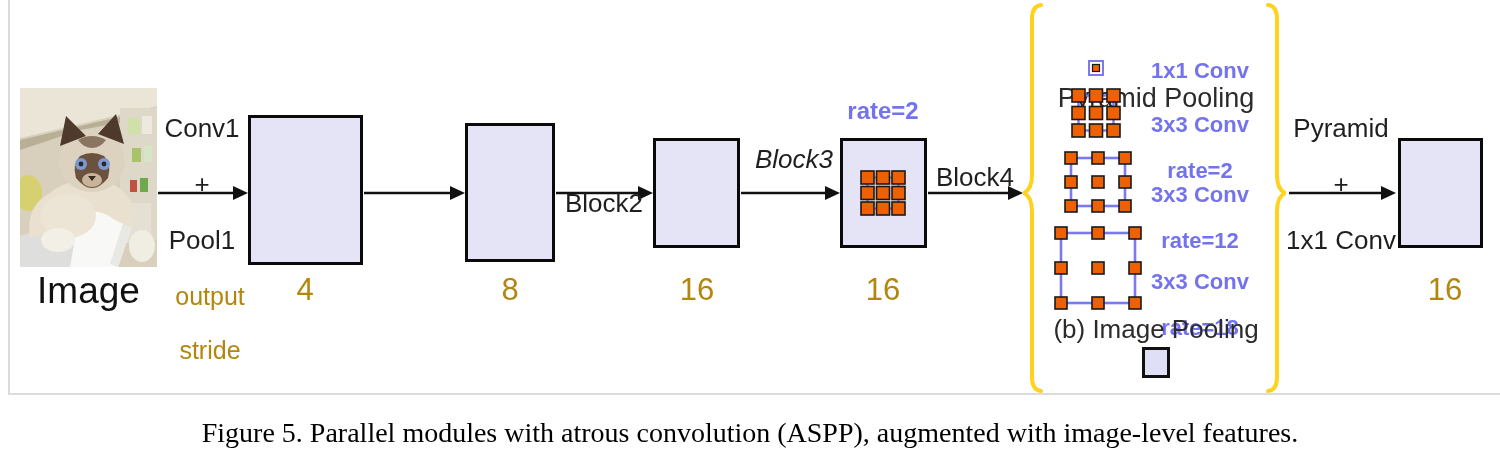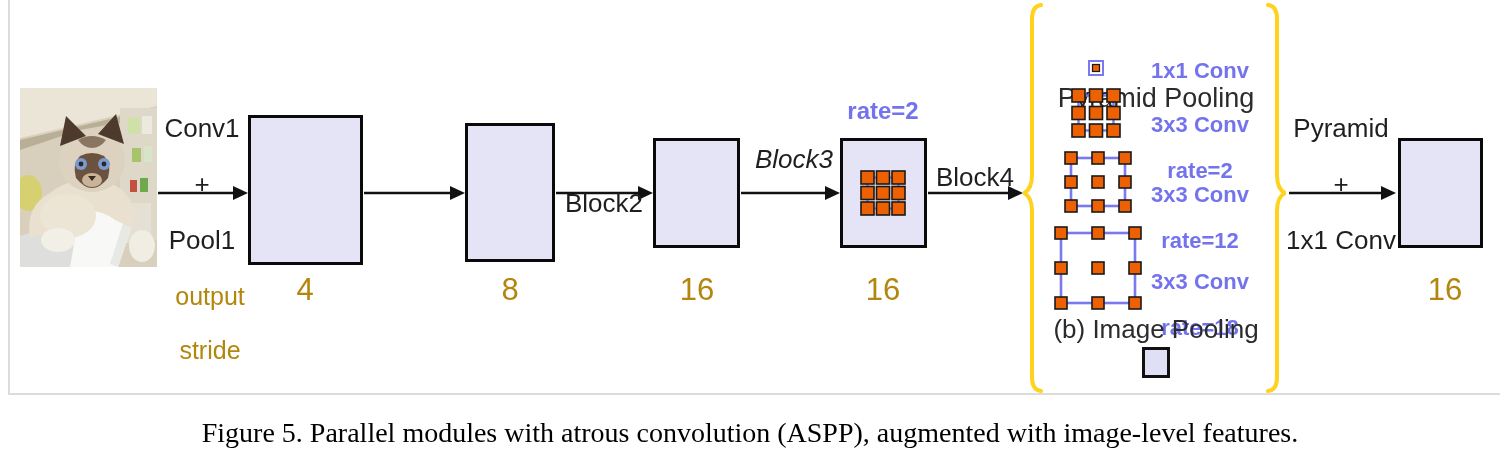"Image" div.lbl { html: none -> <div>Image</div> }
